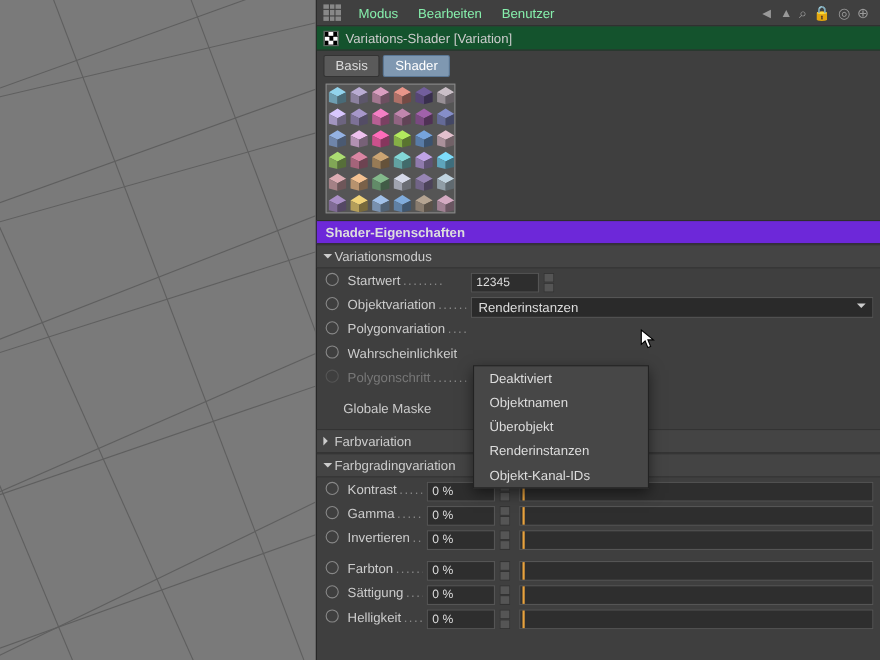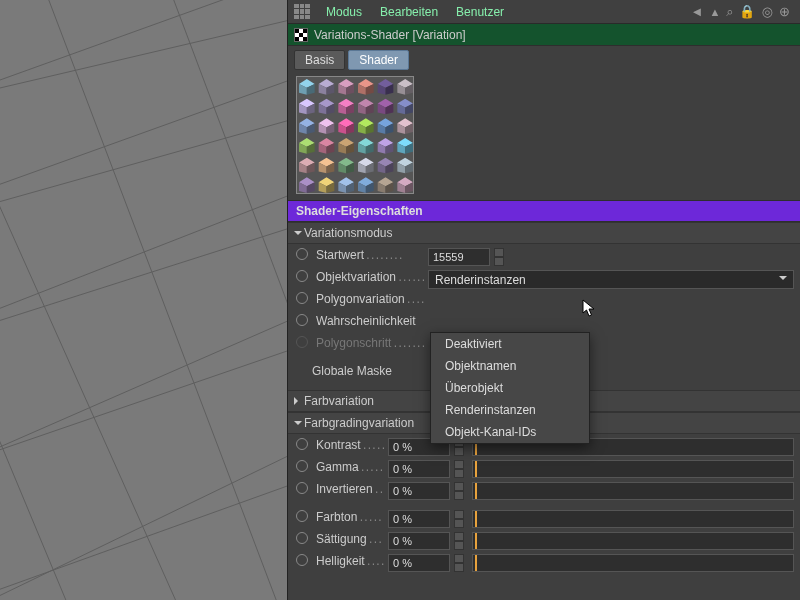"15559" div.numfield { text: 15559 -> 12345 }
